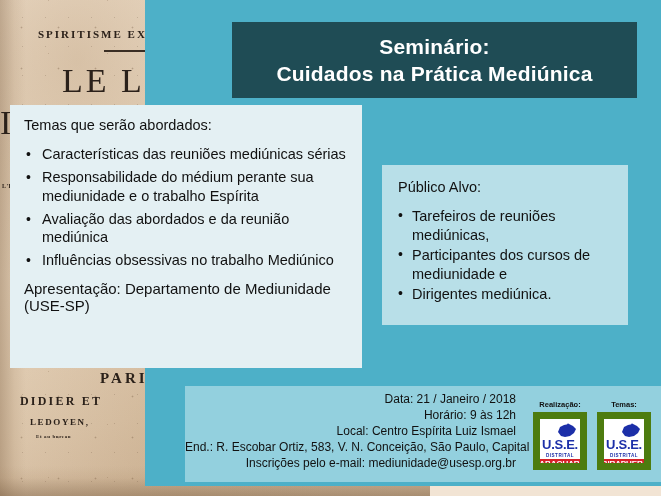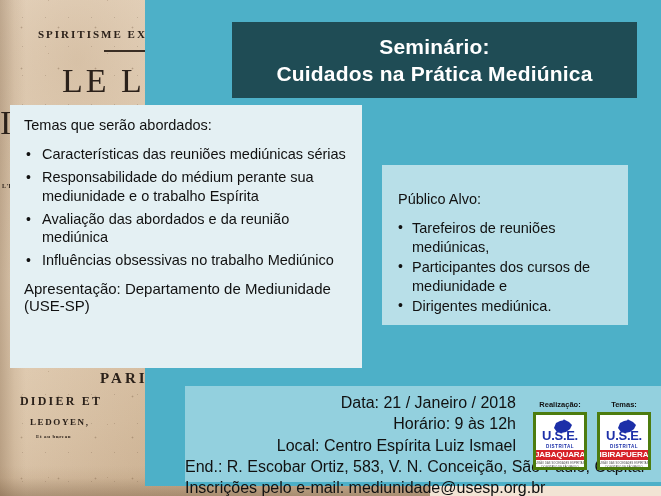"Público Alvo:" .audience-box { padding: 24px 14px 0 14px -> 12px 14px 0 14px }
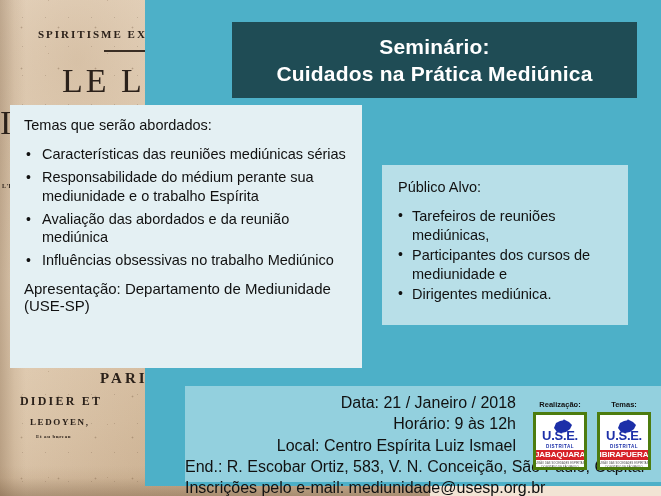"Data: 21 / Janeiro /" .info-lines div { font-size: 16px -> 12px }
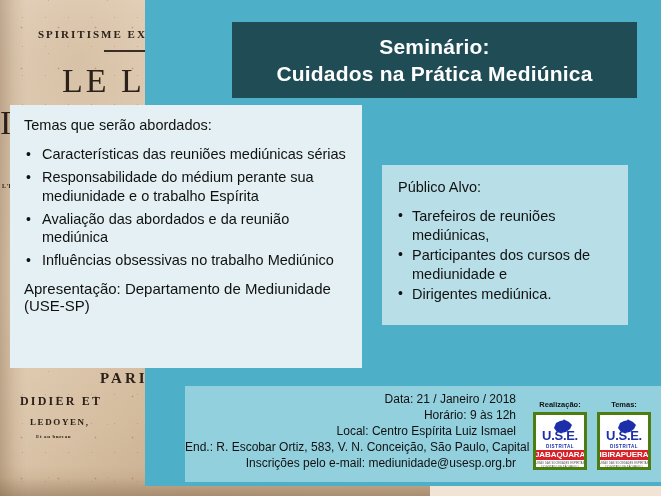"U.S.E." .logo-card { border: 3px solid #4d7c0f -> 7px solid #4d7c0f; padding-top: 1px -> 6px }
